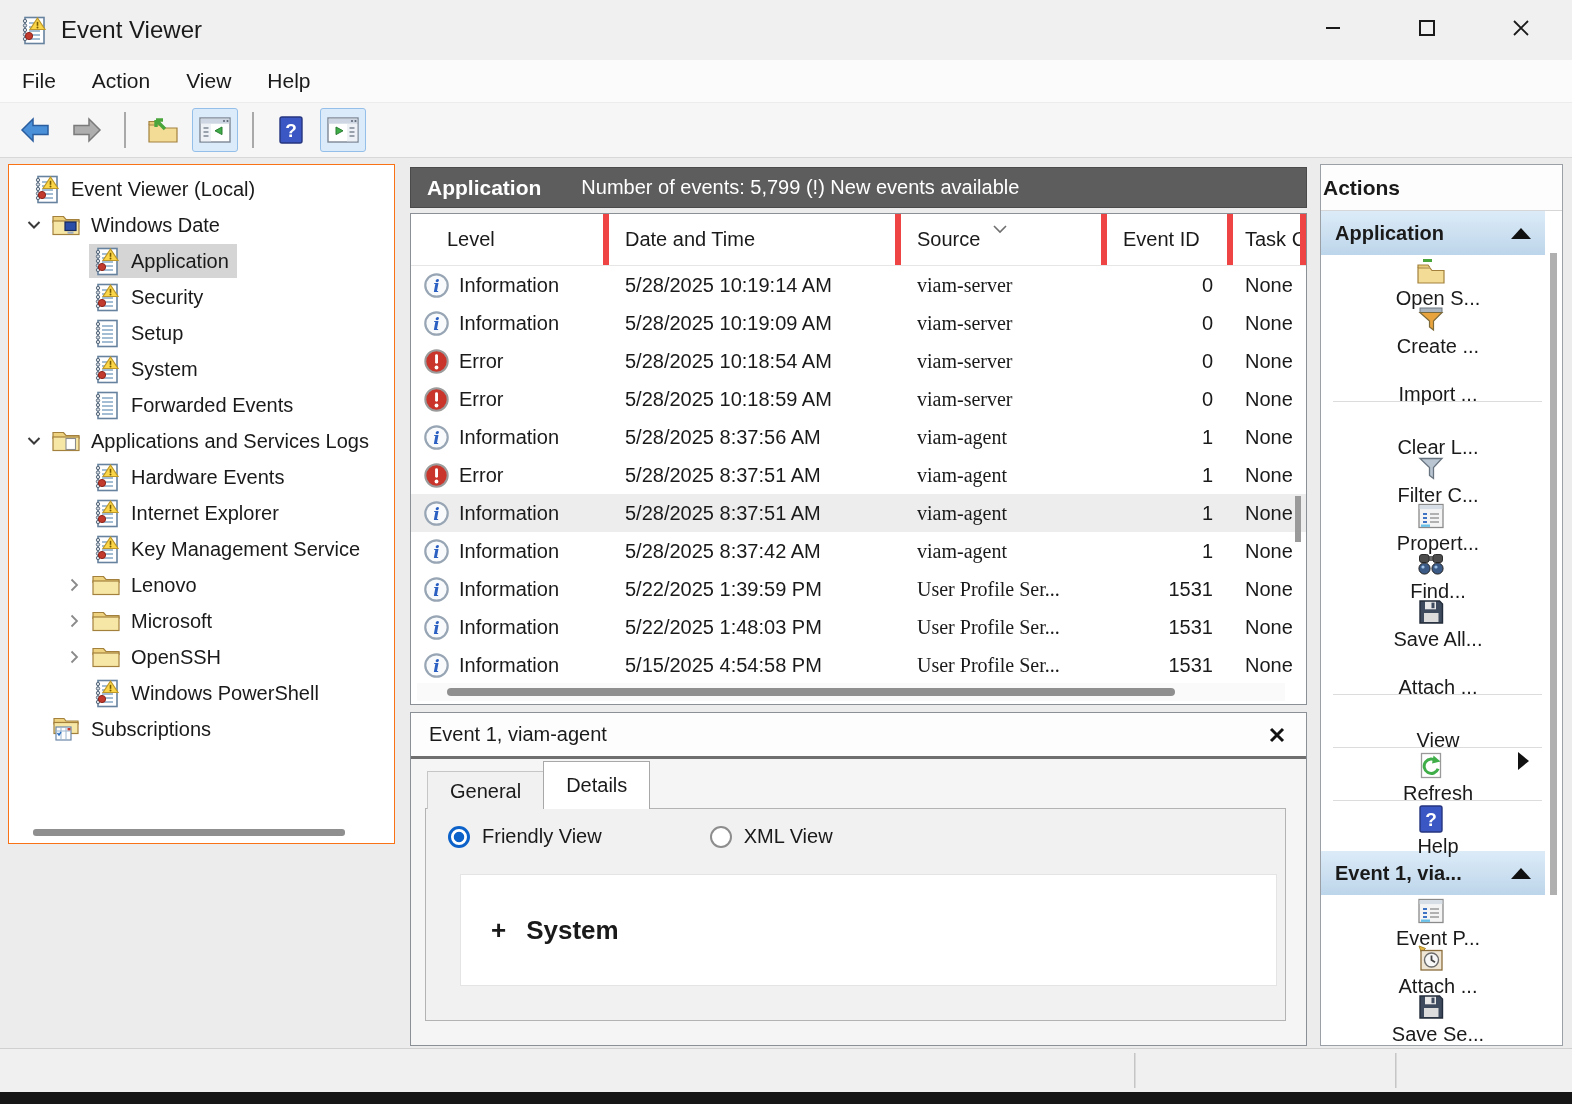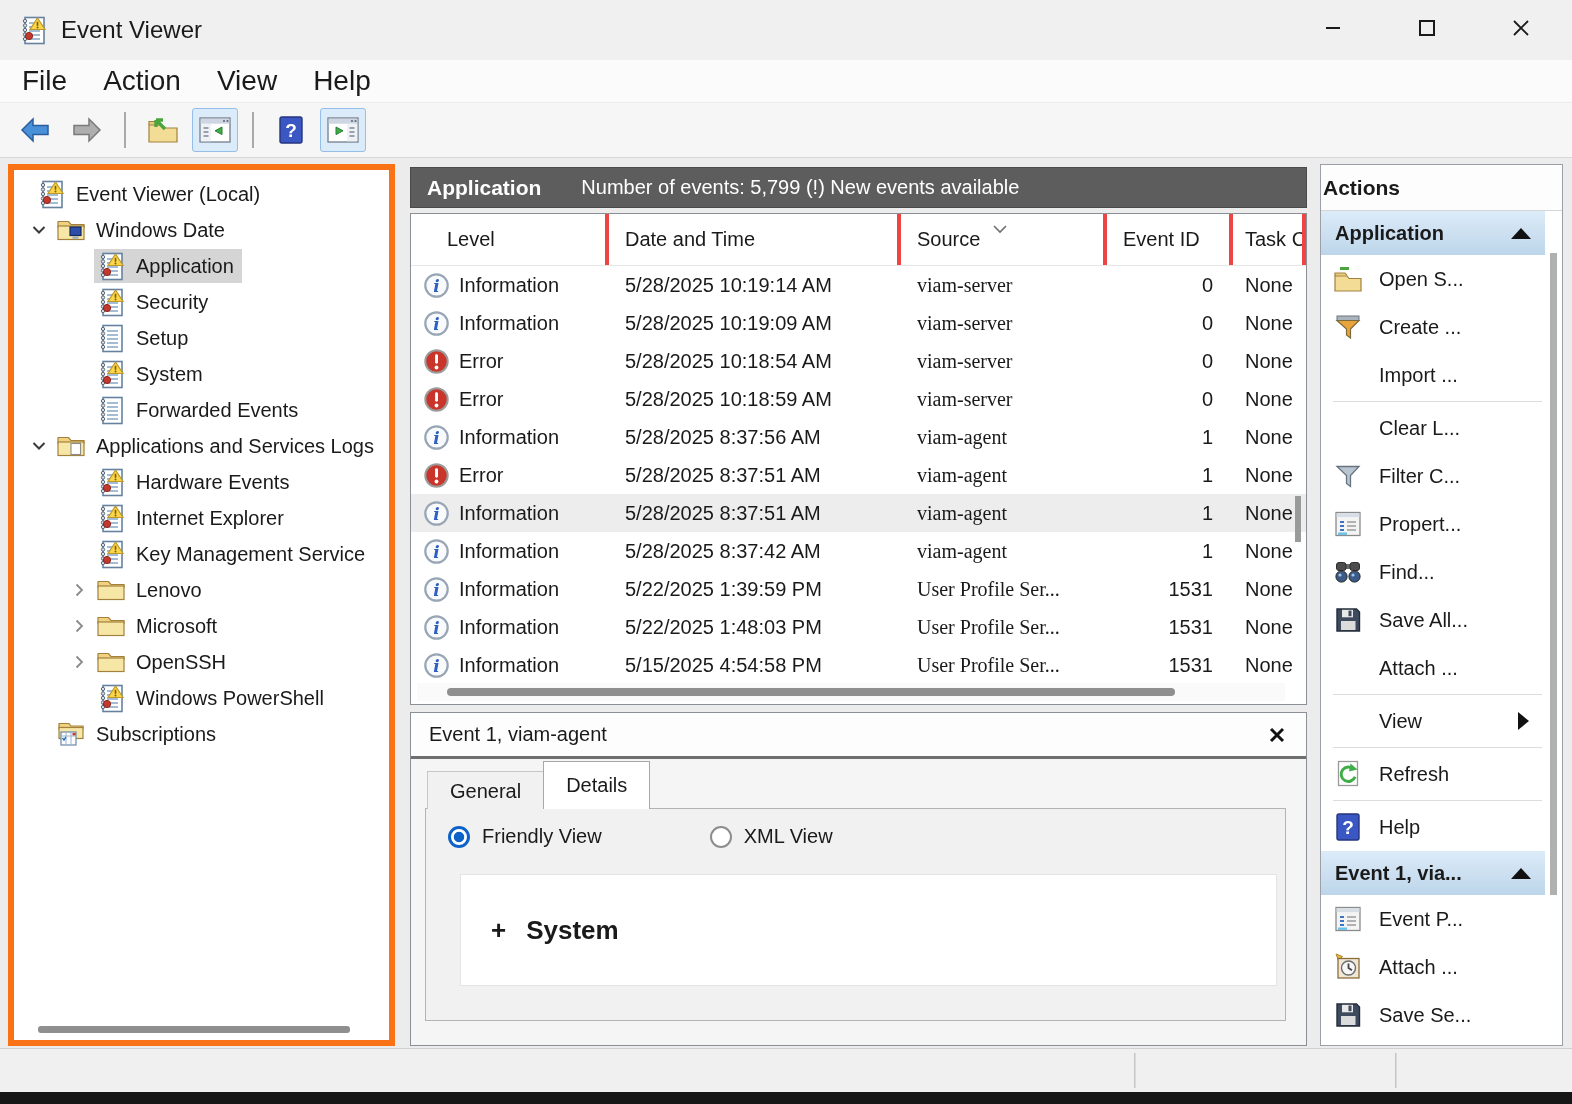"File" .menu-item { font-size: 28px -> 21px }
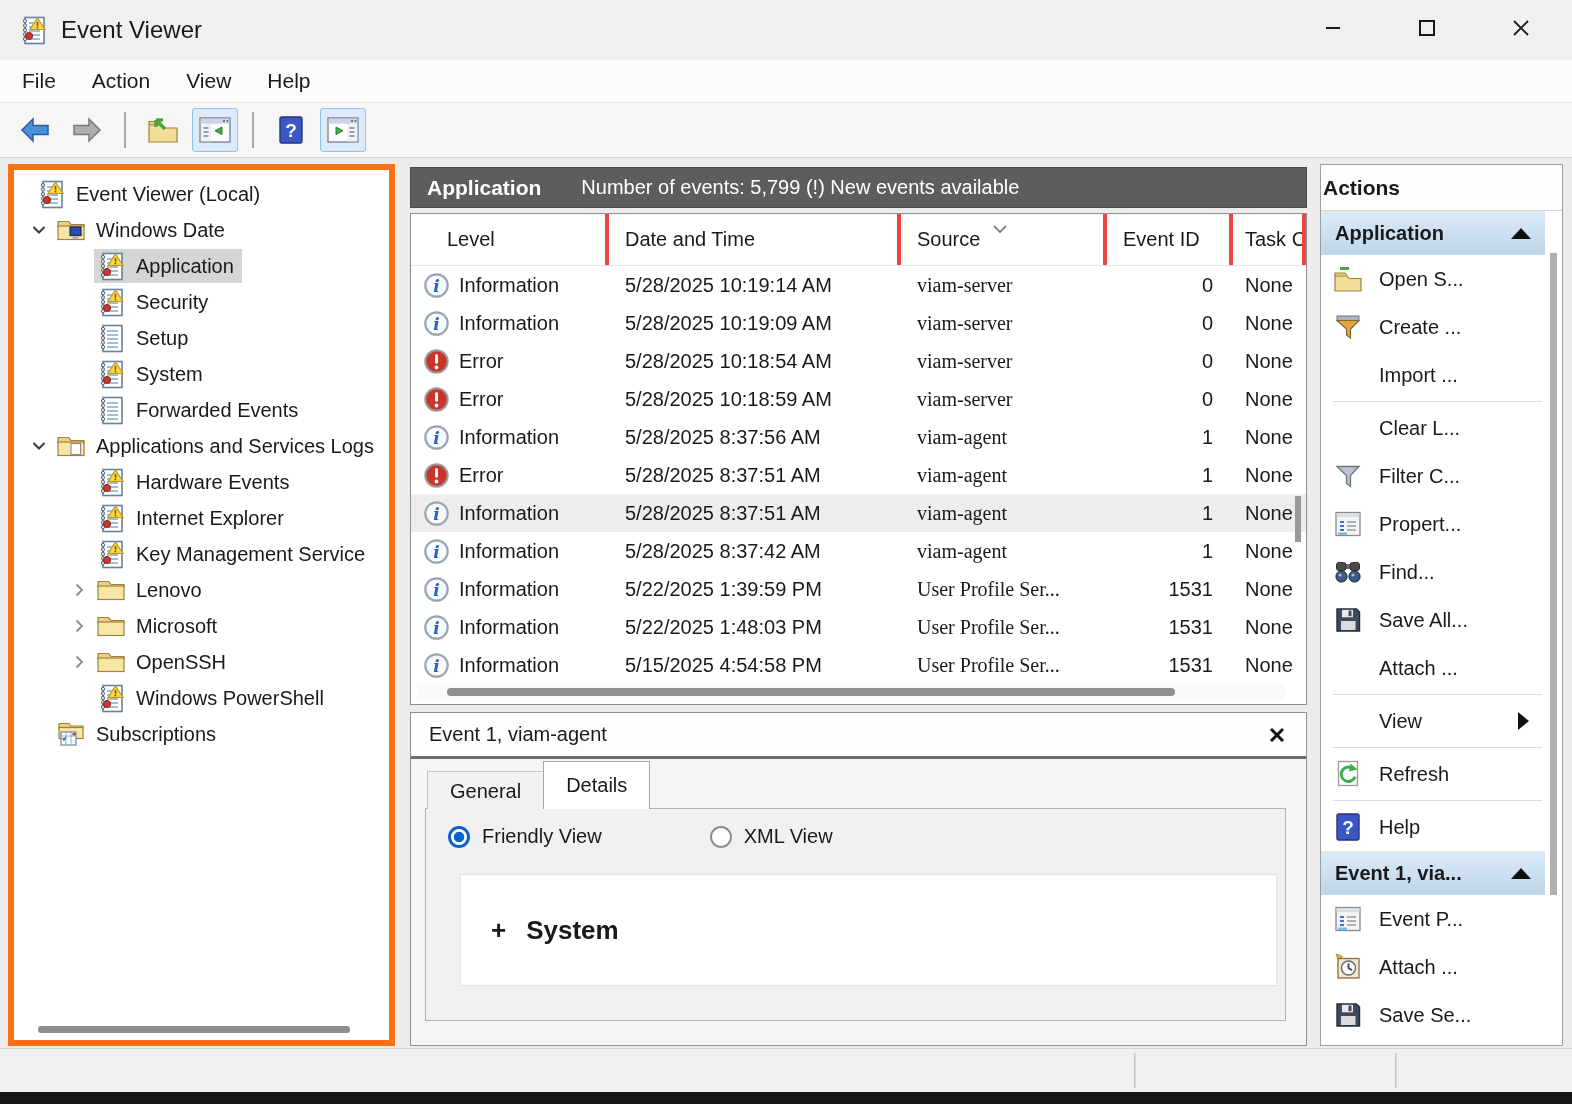"Event Viewer (Local)" .sidebar { border: 6px solid #f97316 -> 1px solid #f97316; height: 882px -> 680px }
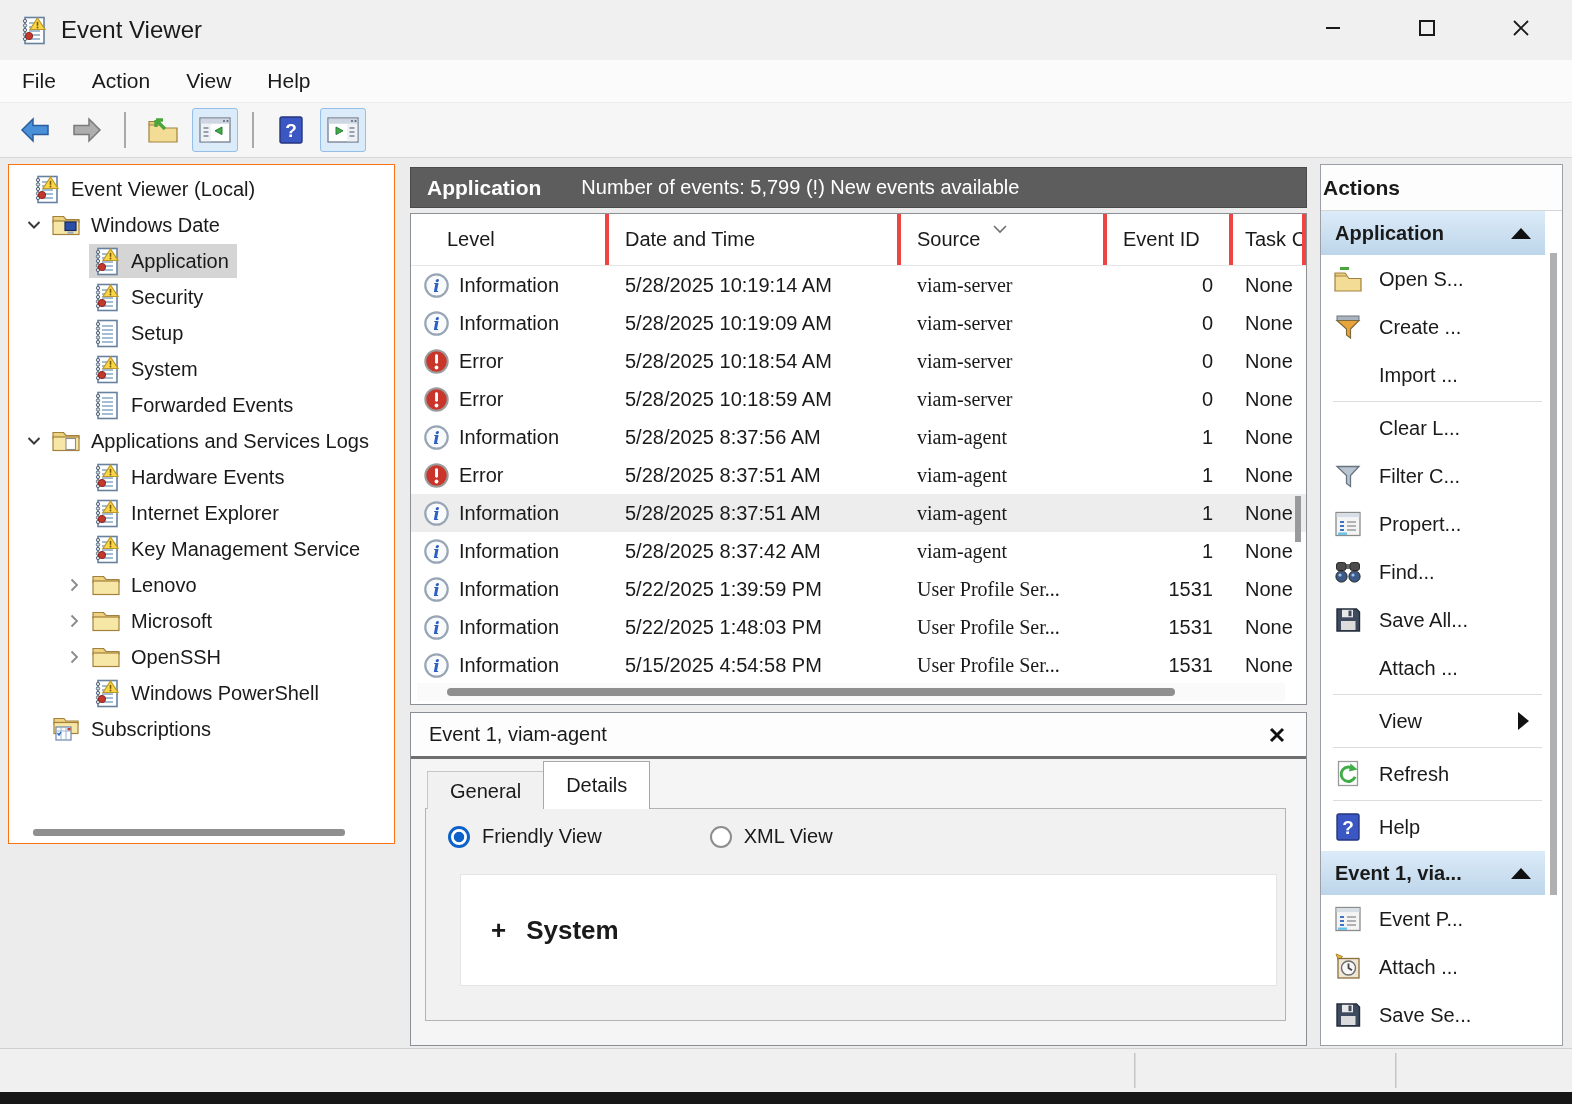"Level" .th { border-right: 4px solid #ef4444 -> 6px solid #ef4444 }
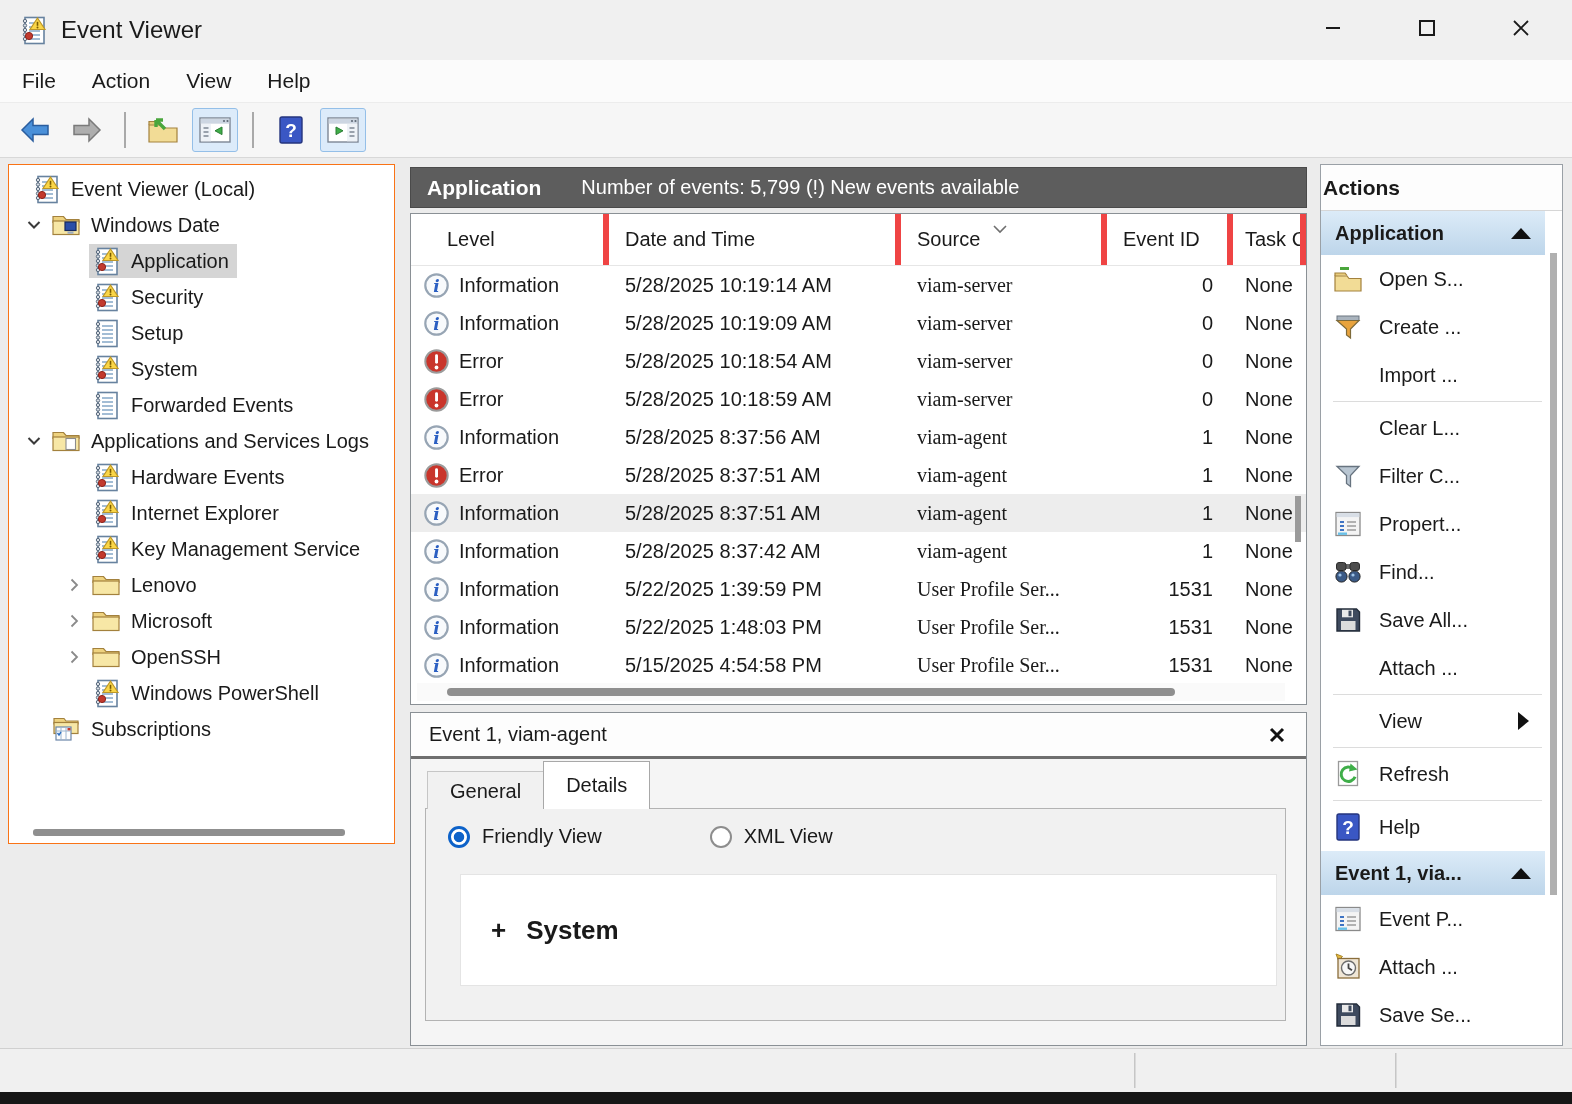"Open S..." .act-item { flex-direction: none -> column }
